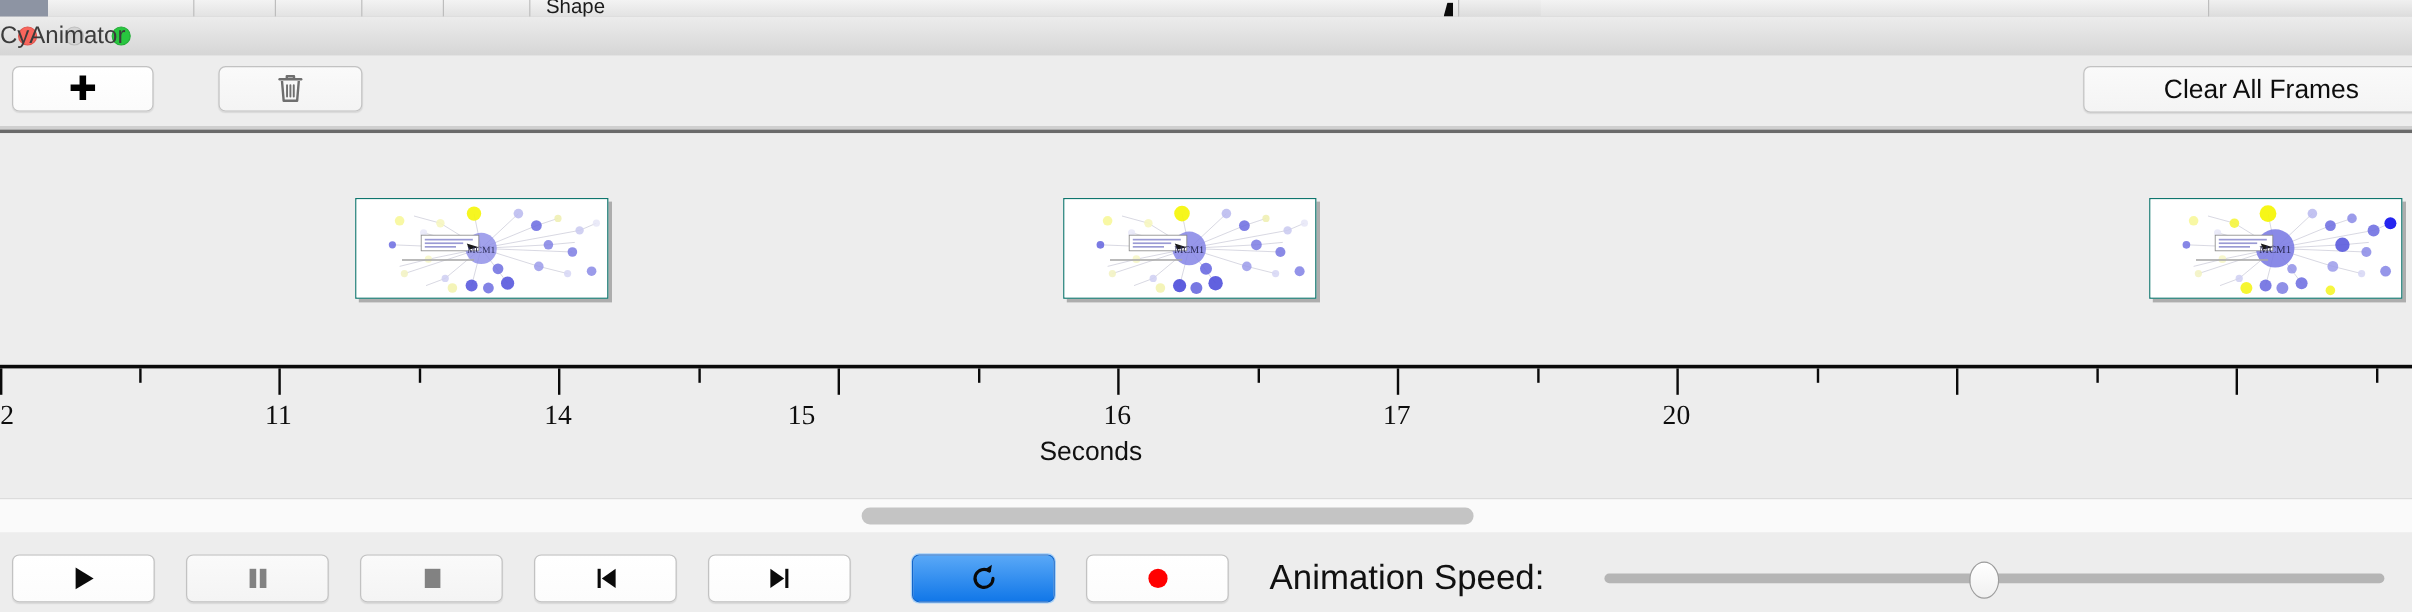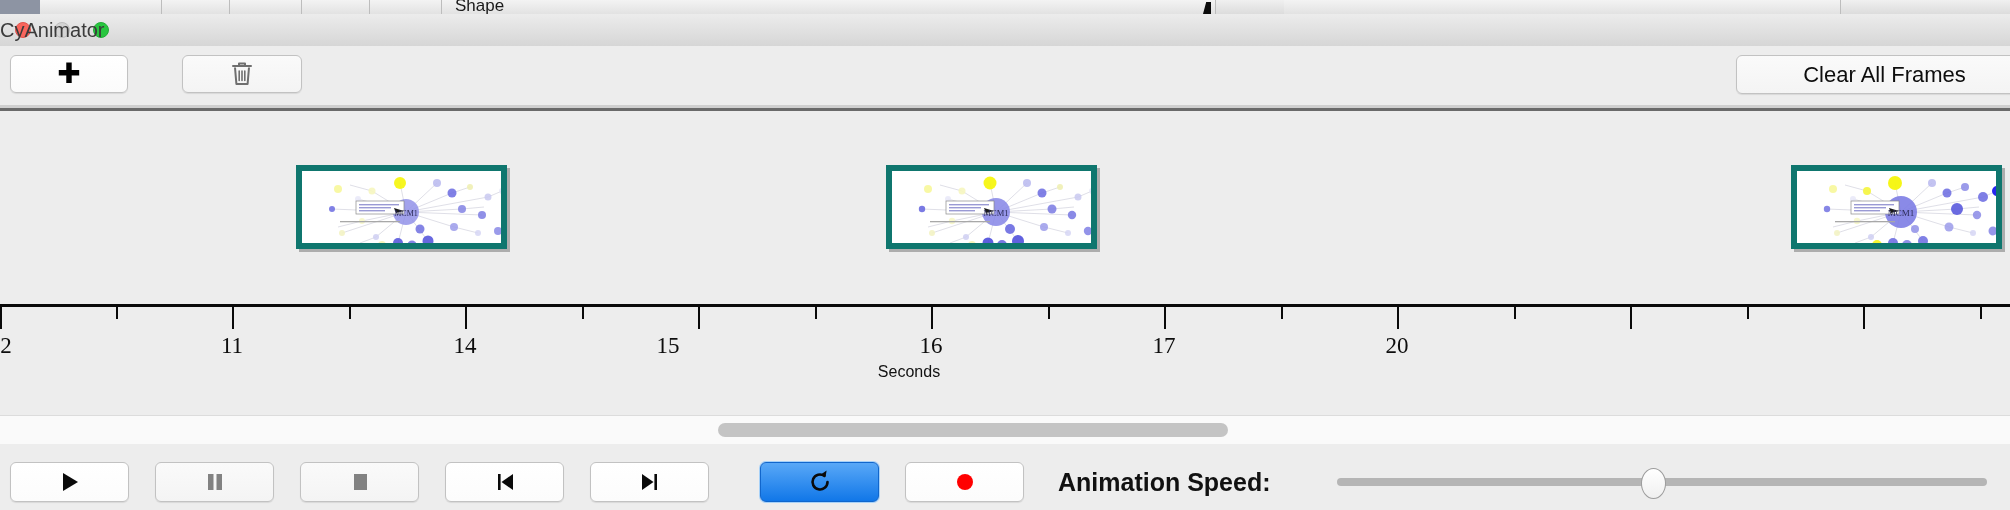"MCM1" .frame { border: 6px solid #0f766e -> 1px solid #0f766e }
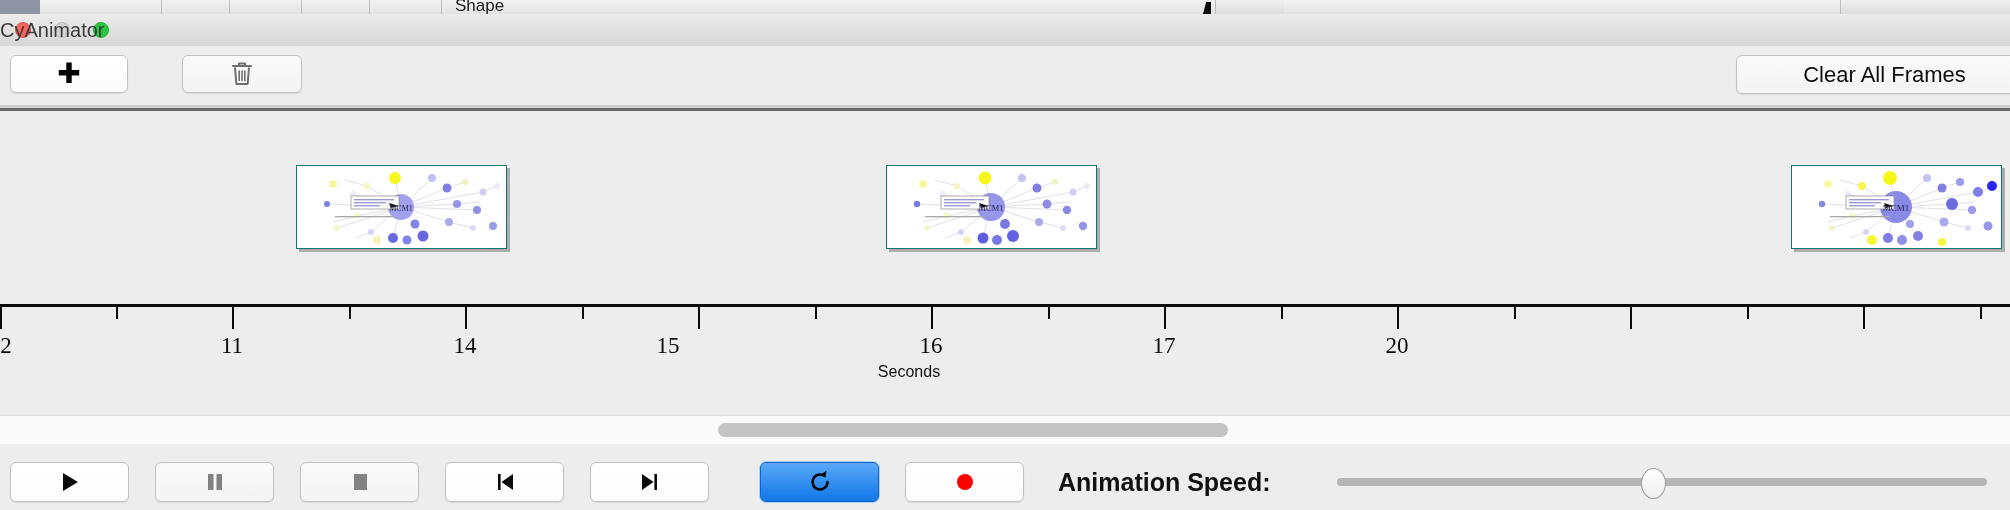"Seconds" .axis-title { font-size: 16px -> 22px }
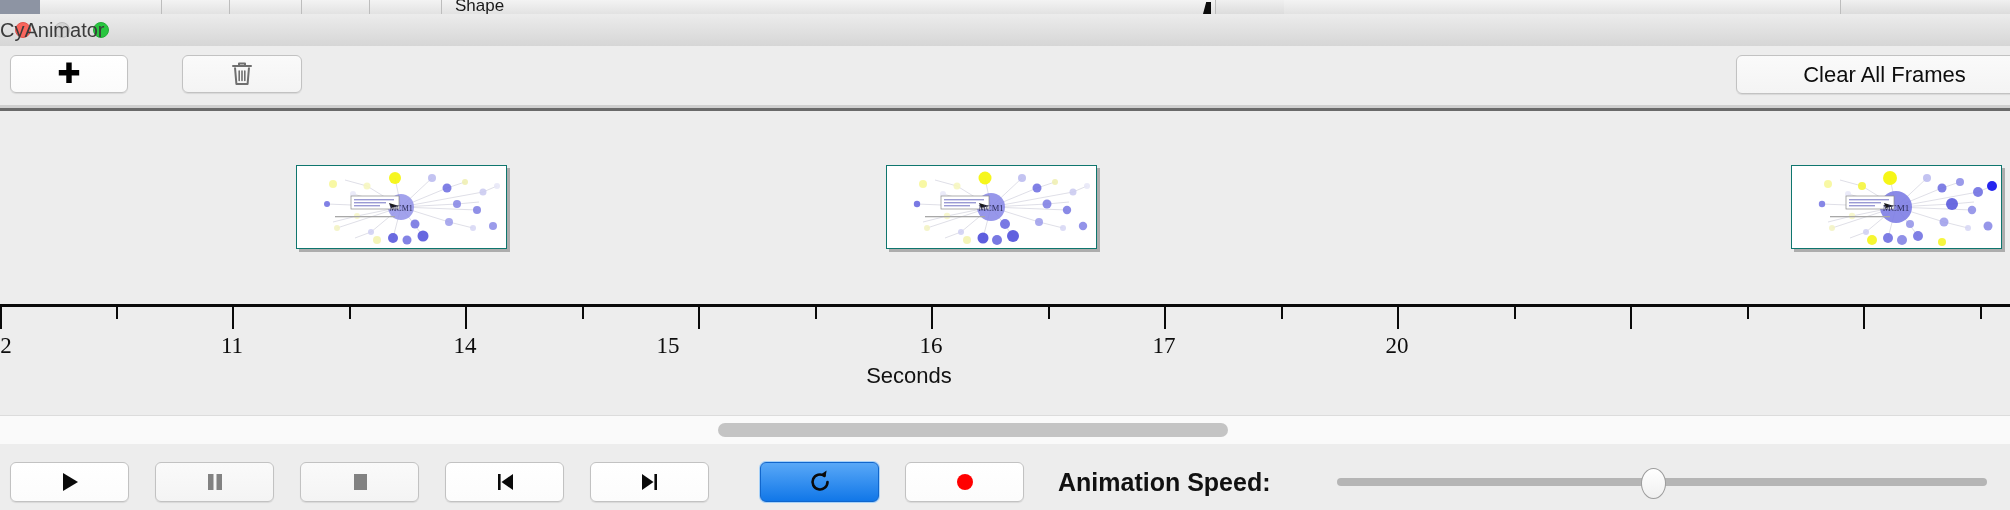"Animation Speed:" .speed-label { font-size: 25px -> 29px; font-weight: bold -> none }
